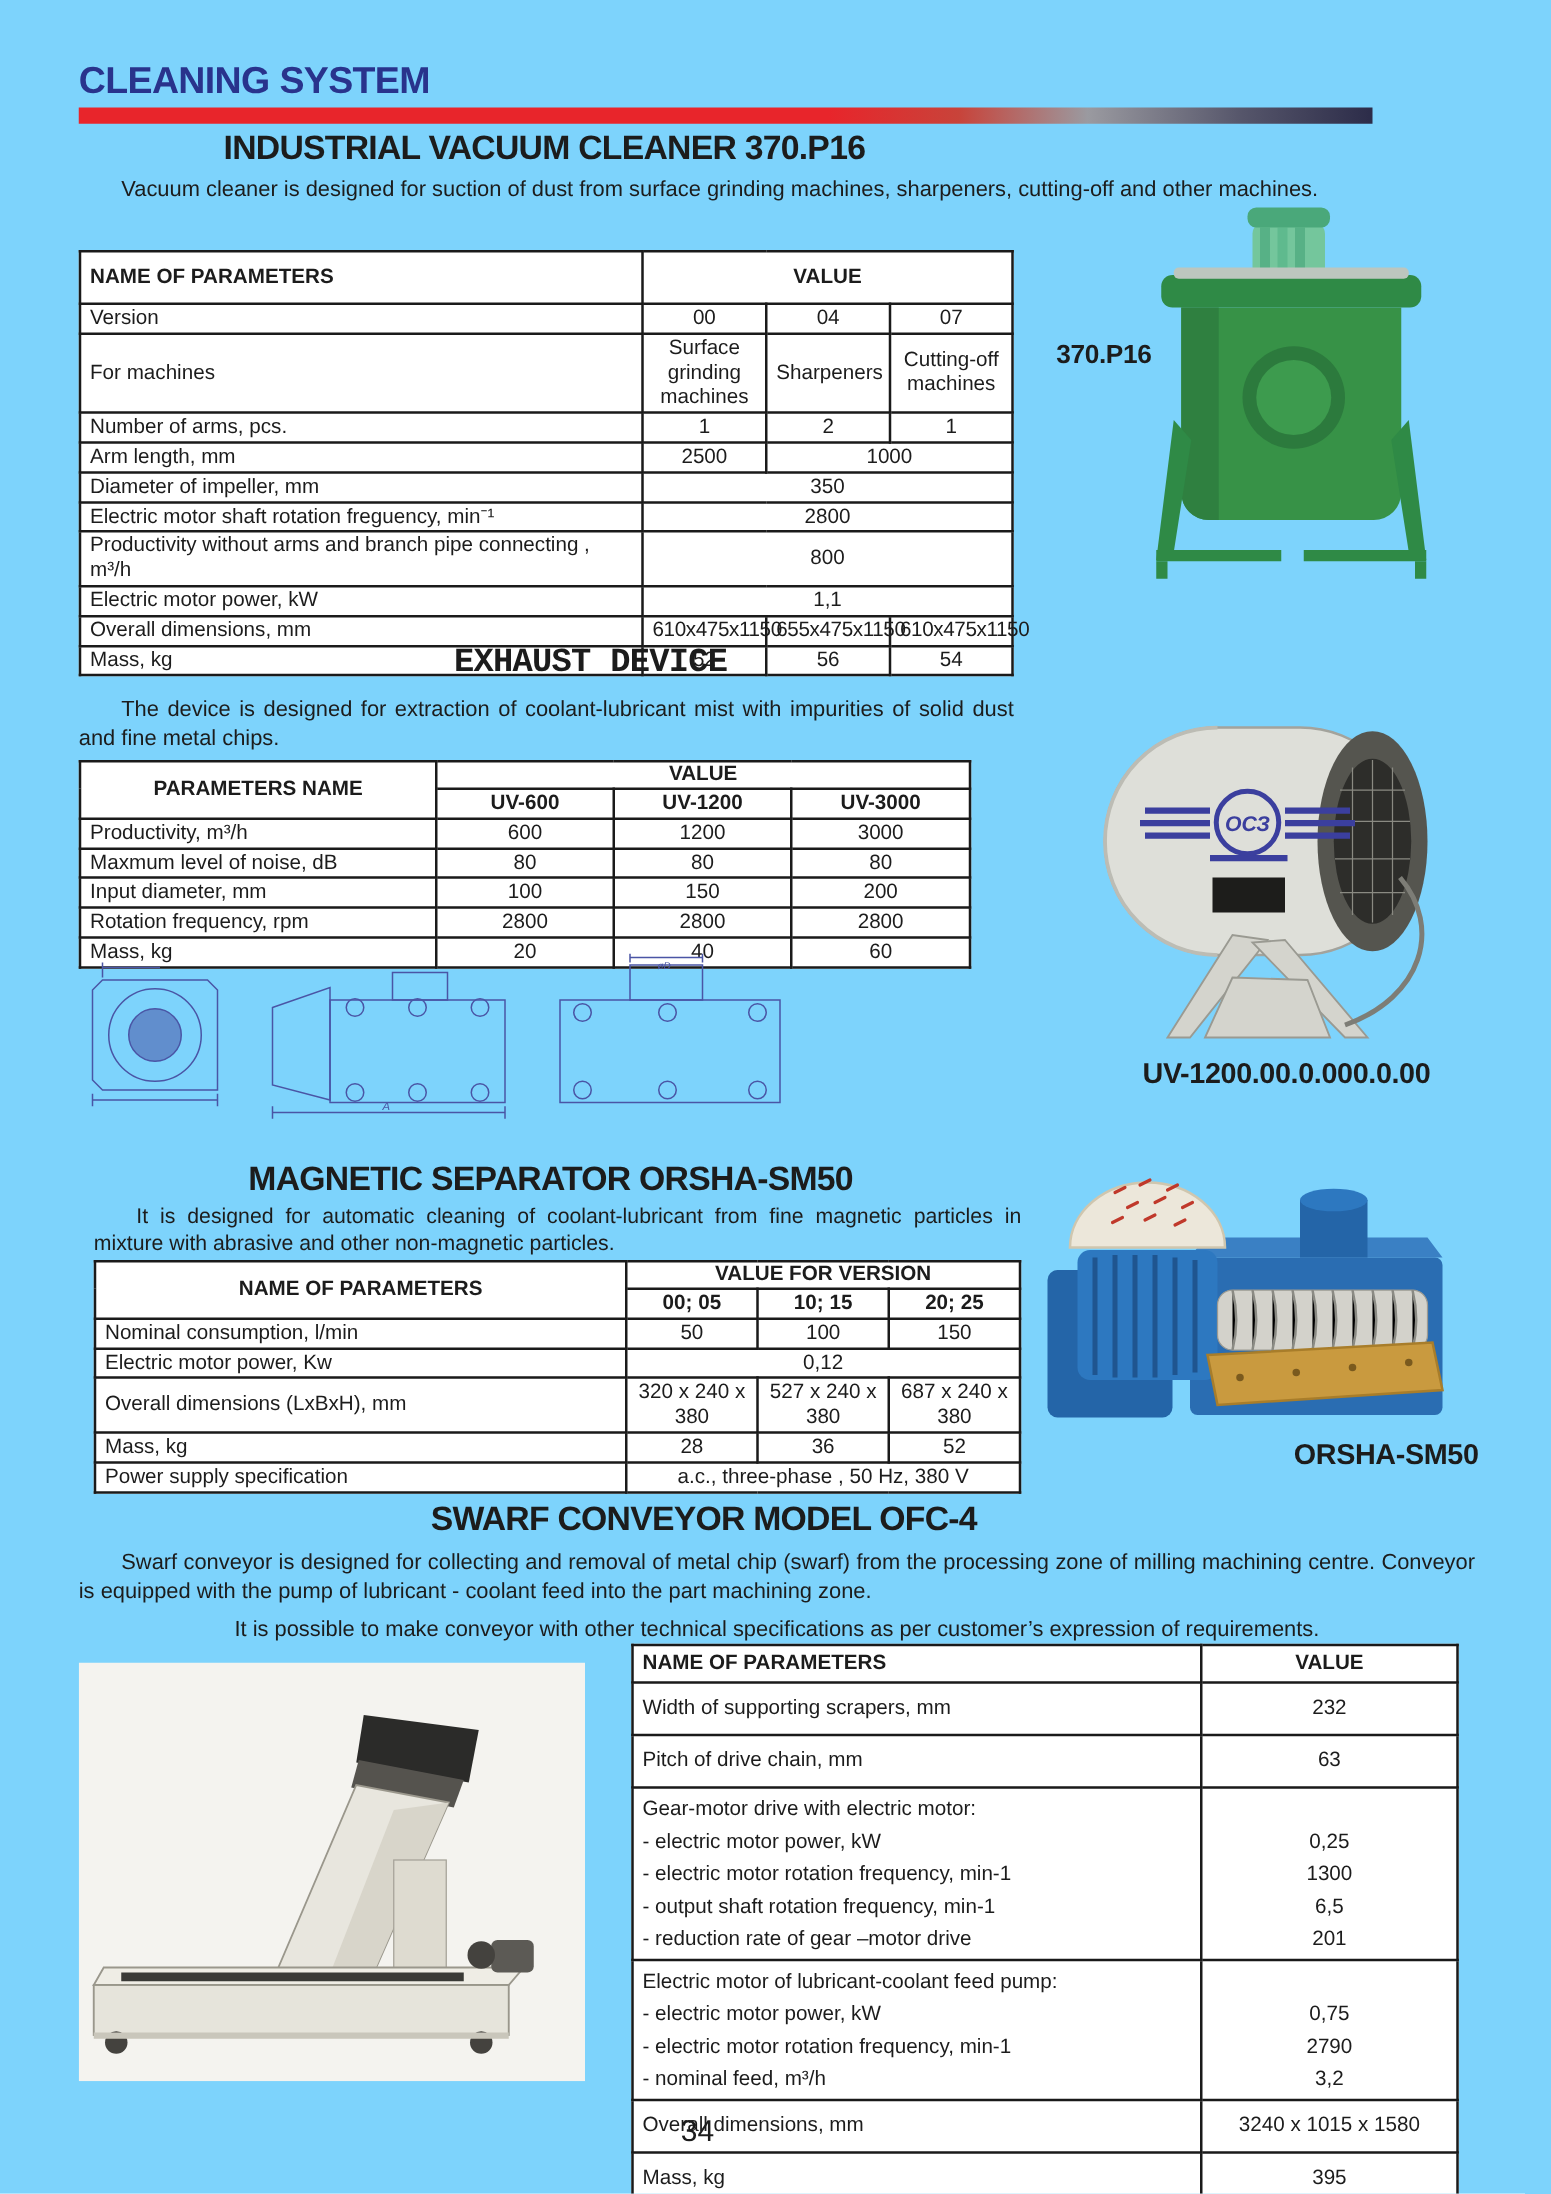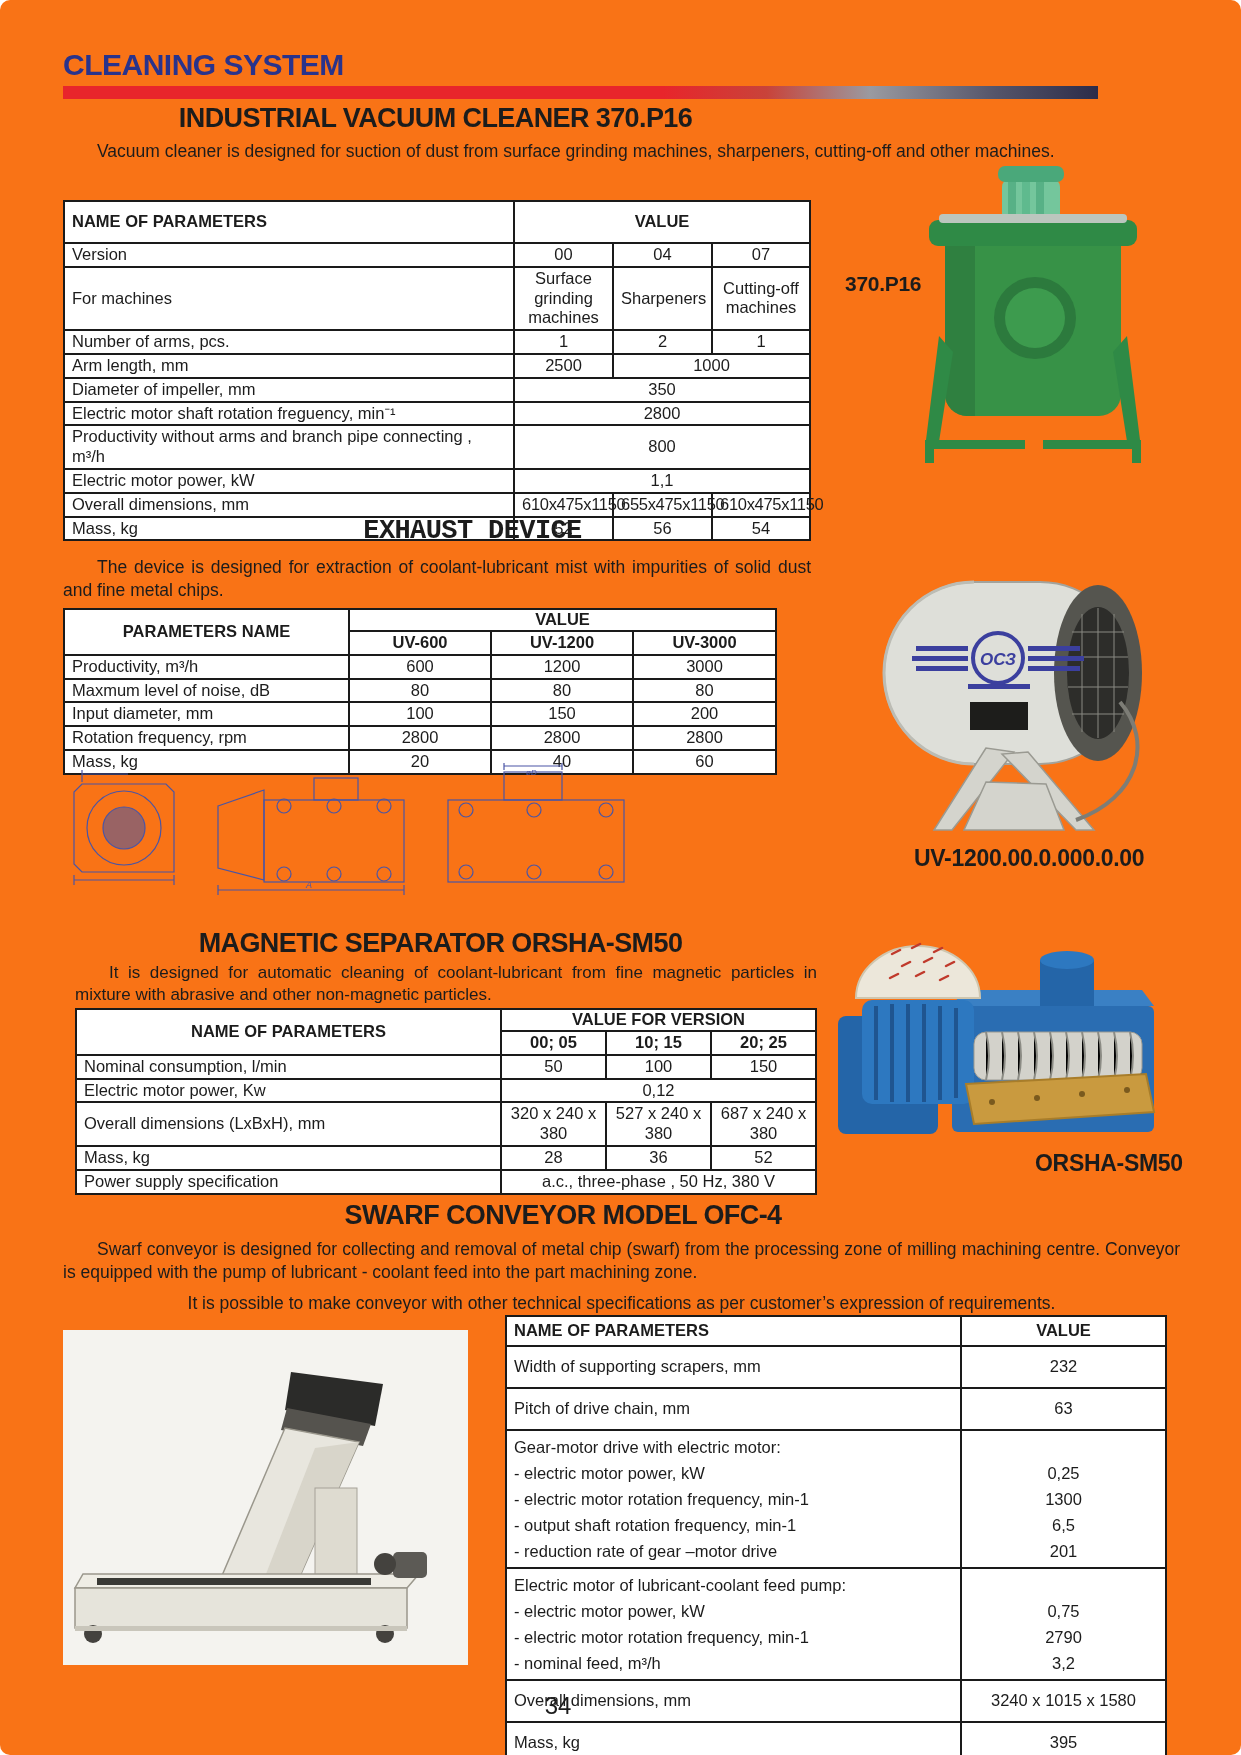"CLEANING SYSTEM" .page { background: #f97316 -> #7dd3fc; border-radius: 10px -> none }
